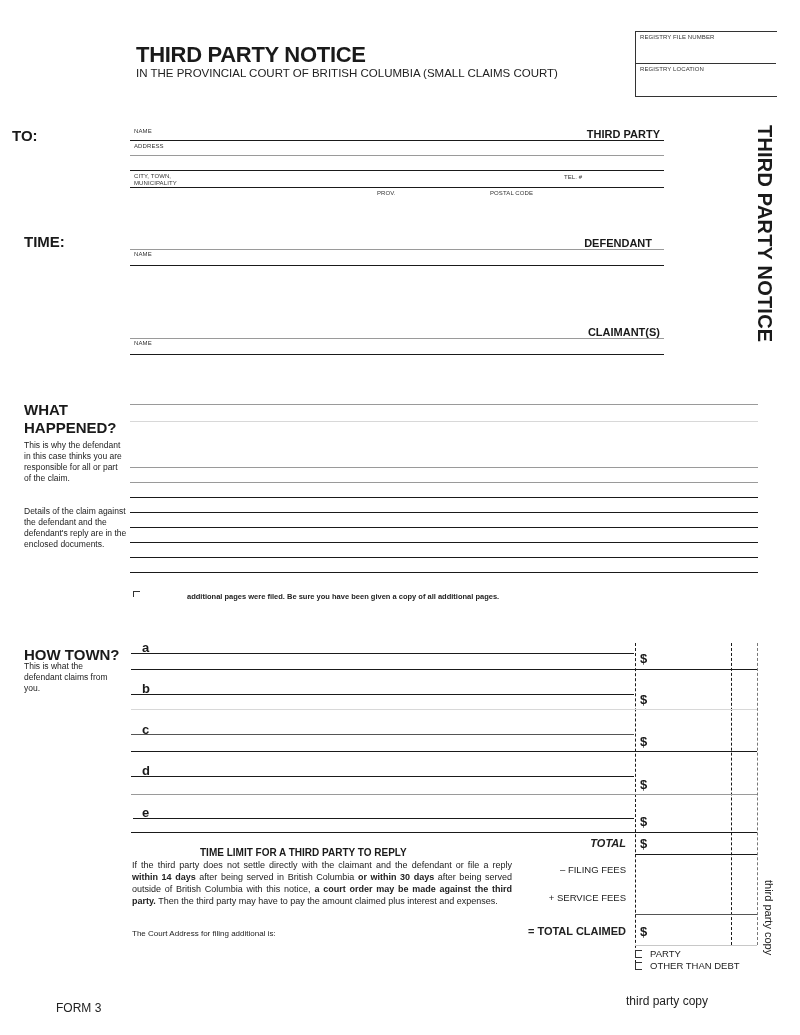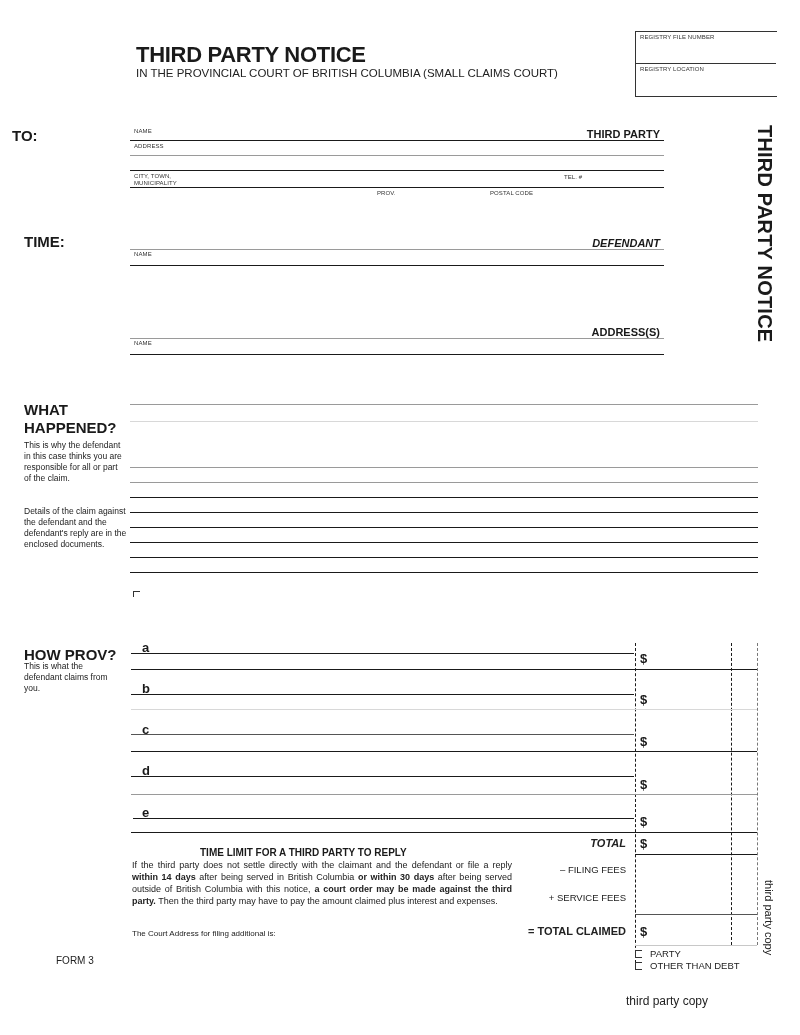"DEFENDANT" div.abs { font-style: italic -> none; right: 140px -> 148px }
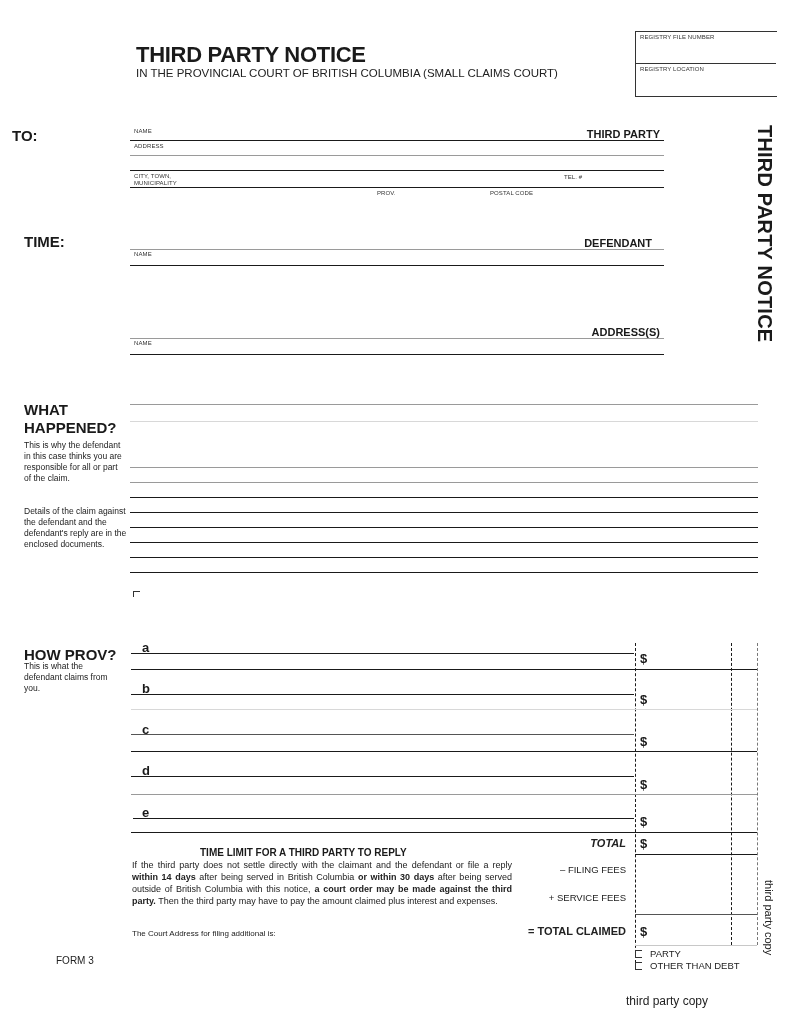"ADDRESS(S)" div.abs { text: ADDRESS -> CLAIMANT }
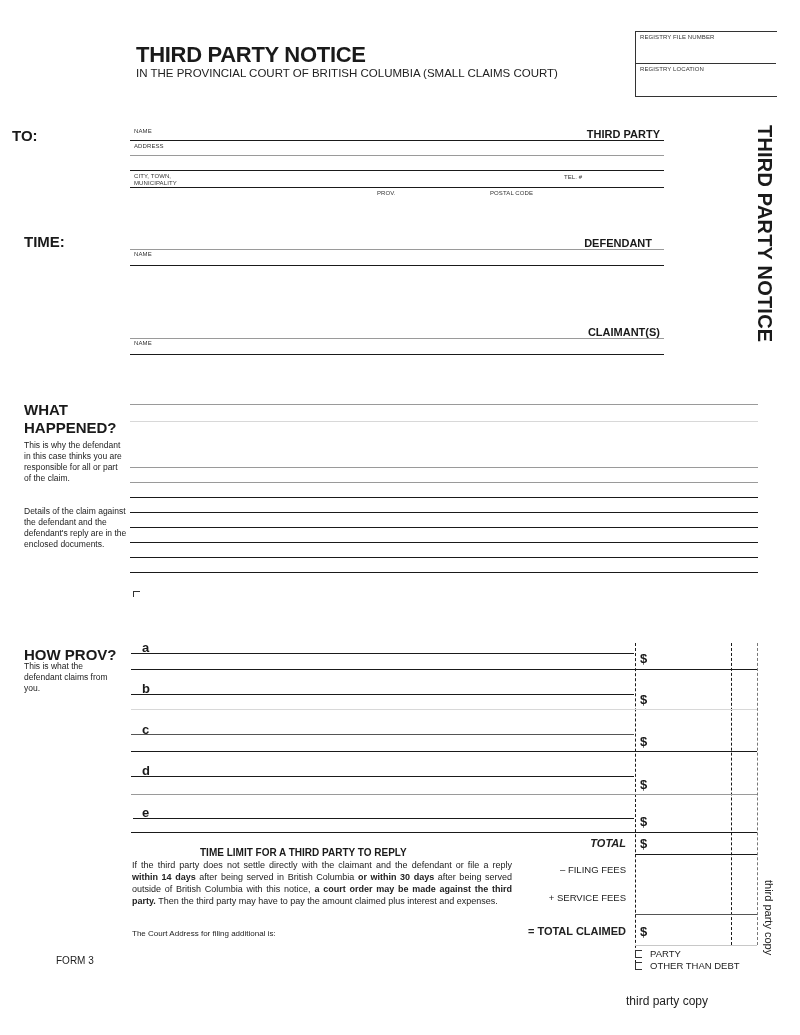"additional pages were filed. Be" div { html: none -> <div>additional pages were filed. Be sure you have been given a copy of all additional pages.</div> }
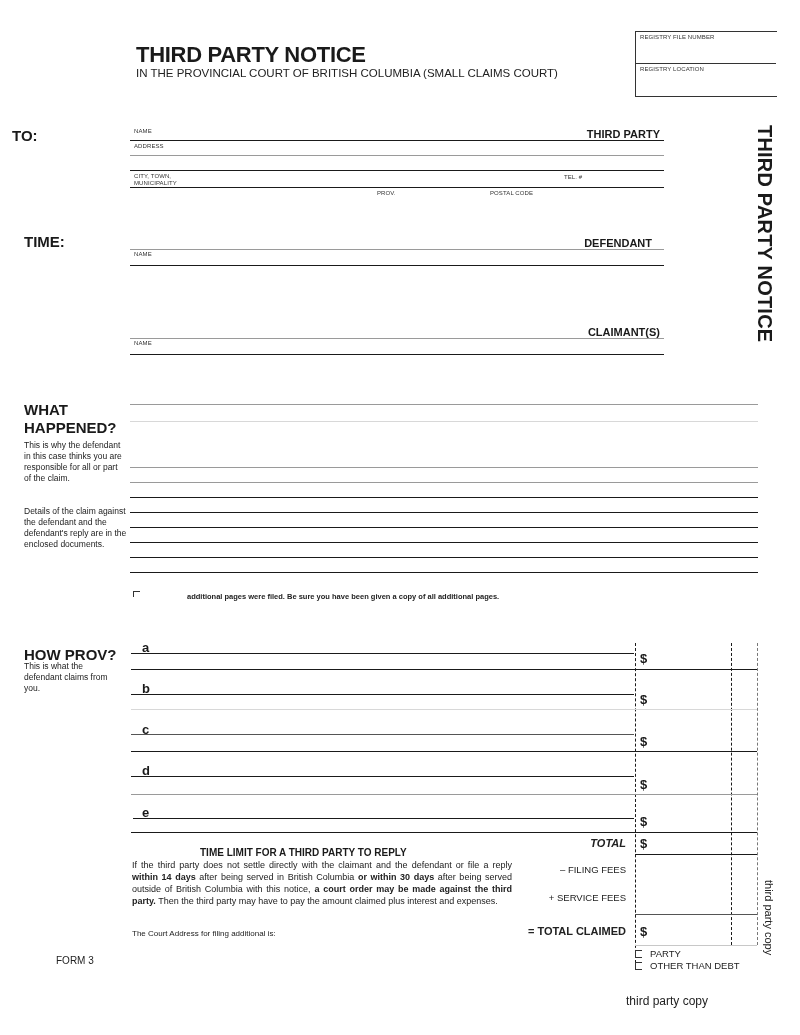"HOW PROV?" div.abs { text: PROV -> TOWN }
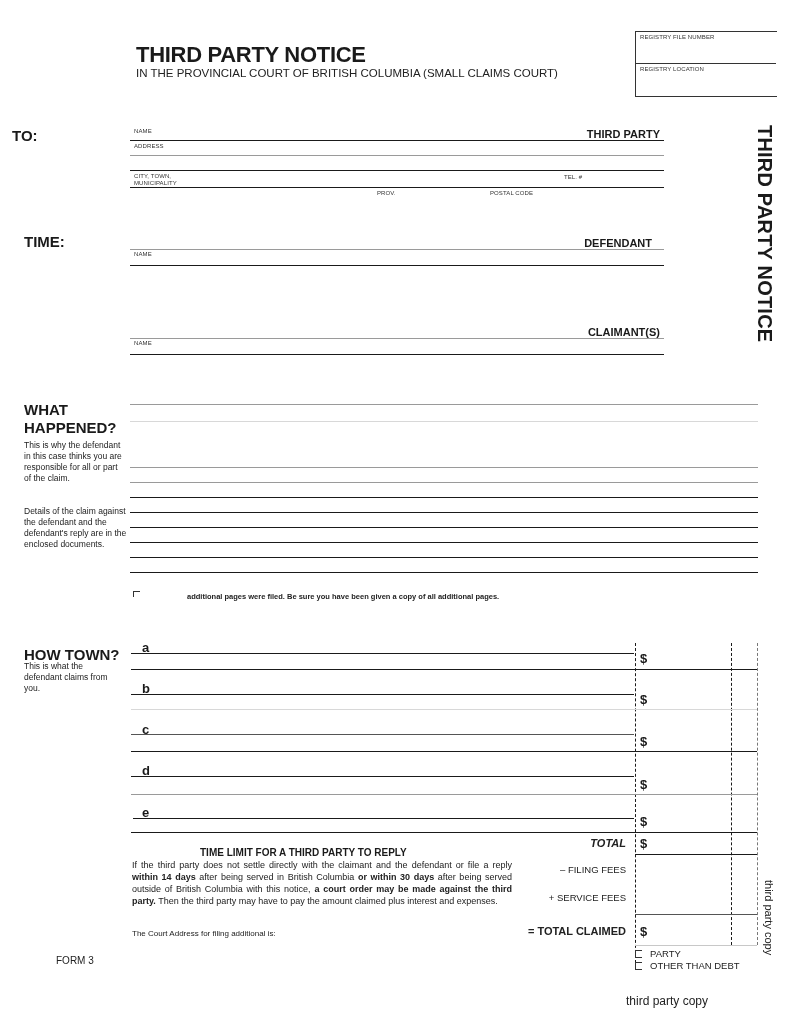"FORM 3" div.abs { font-size: 10px -> 12px; top: 955px -> 1001px }
